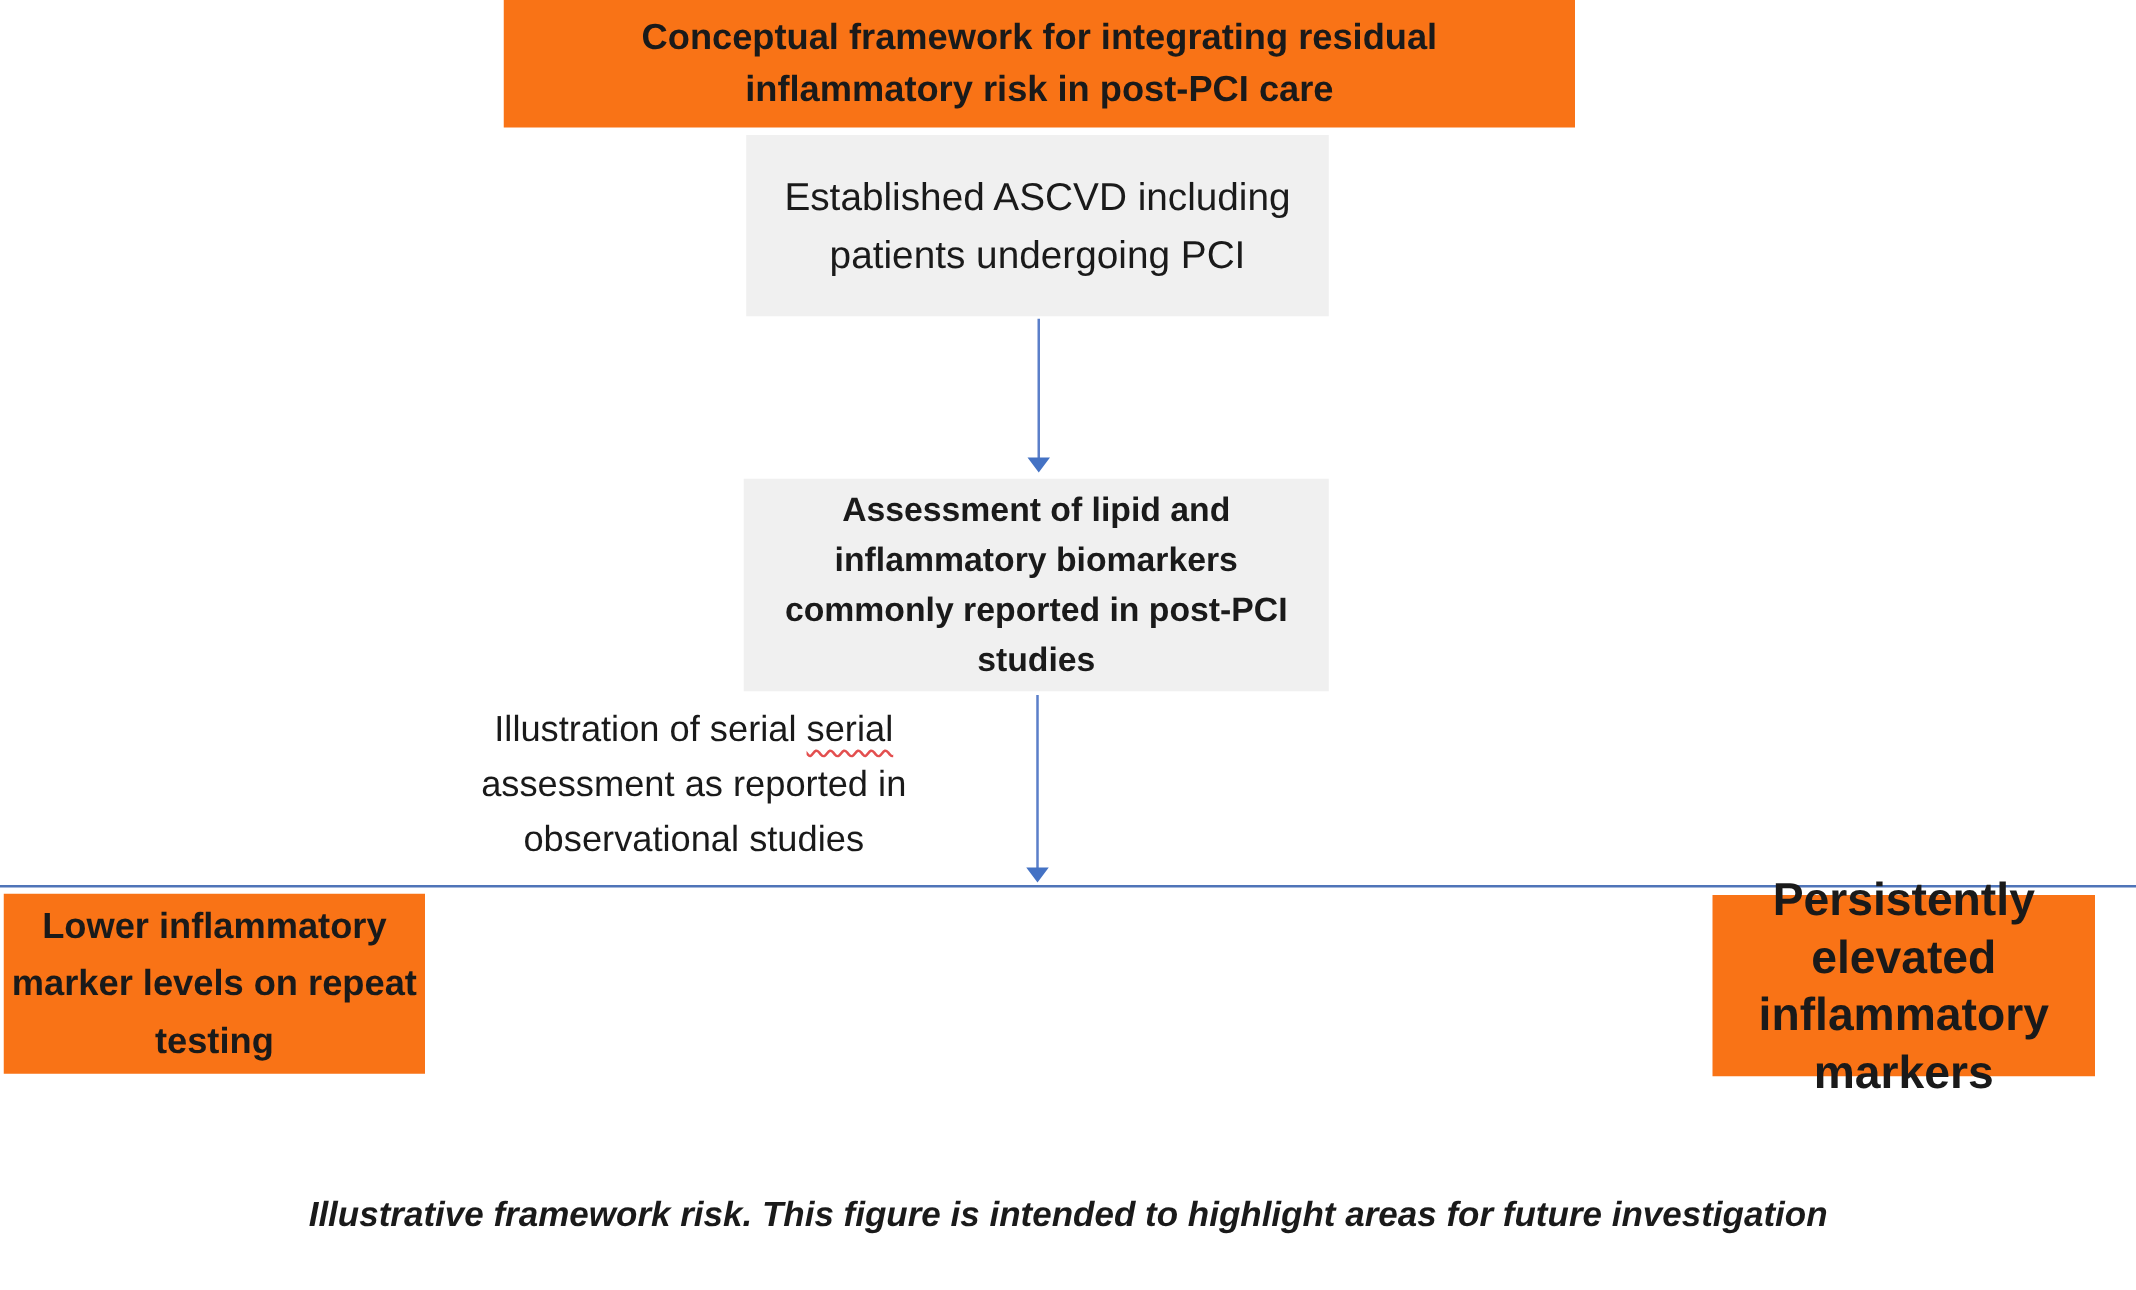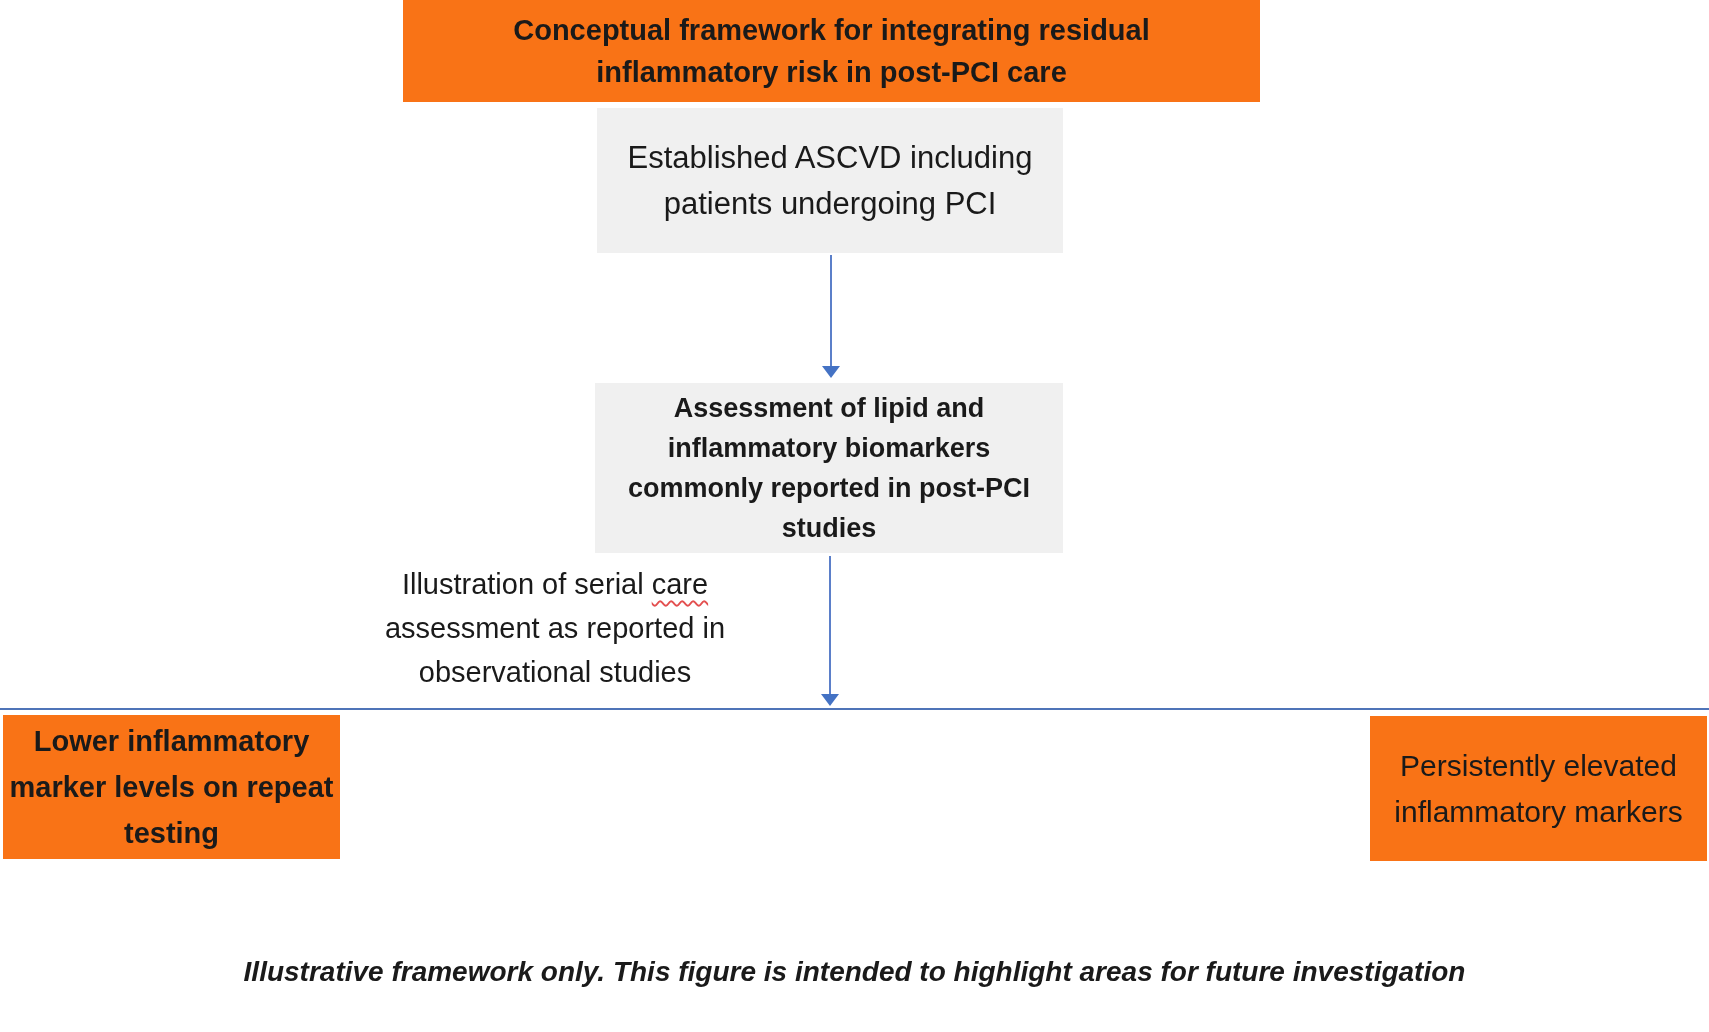"care" span.squiggle { text: care -> serial }
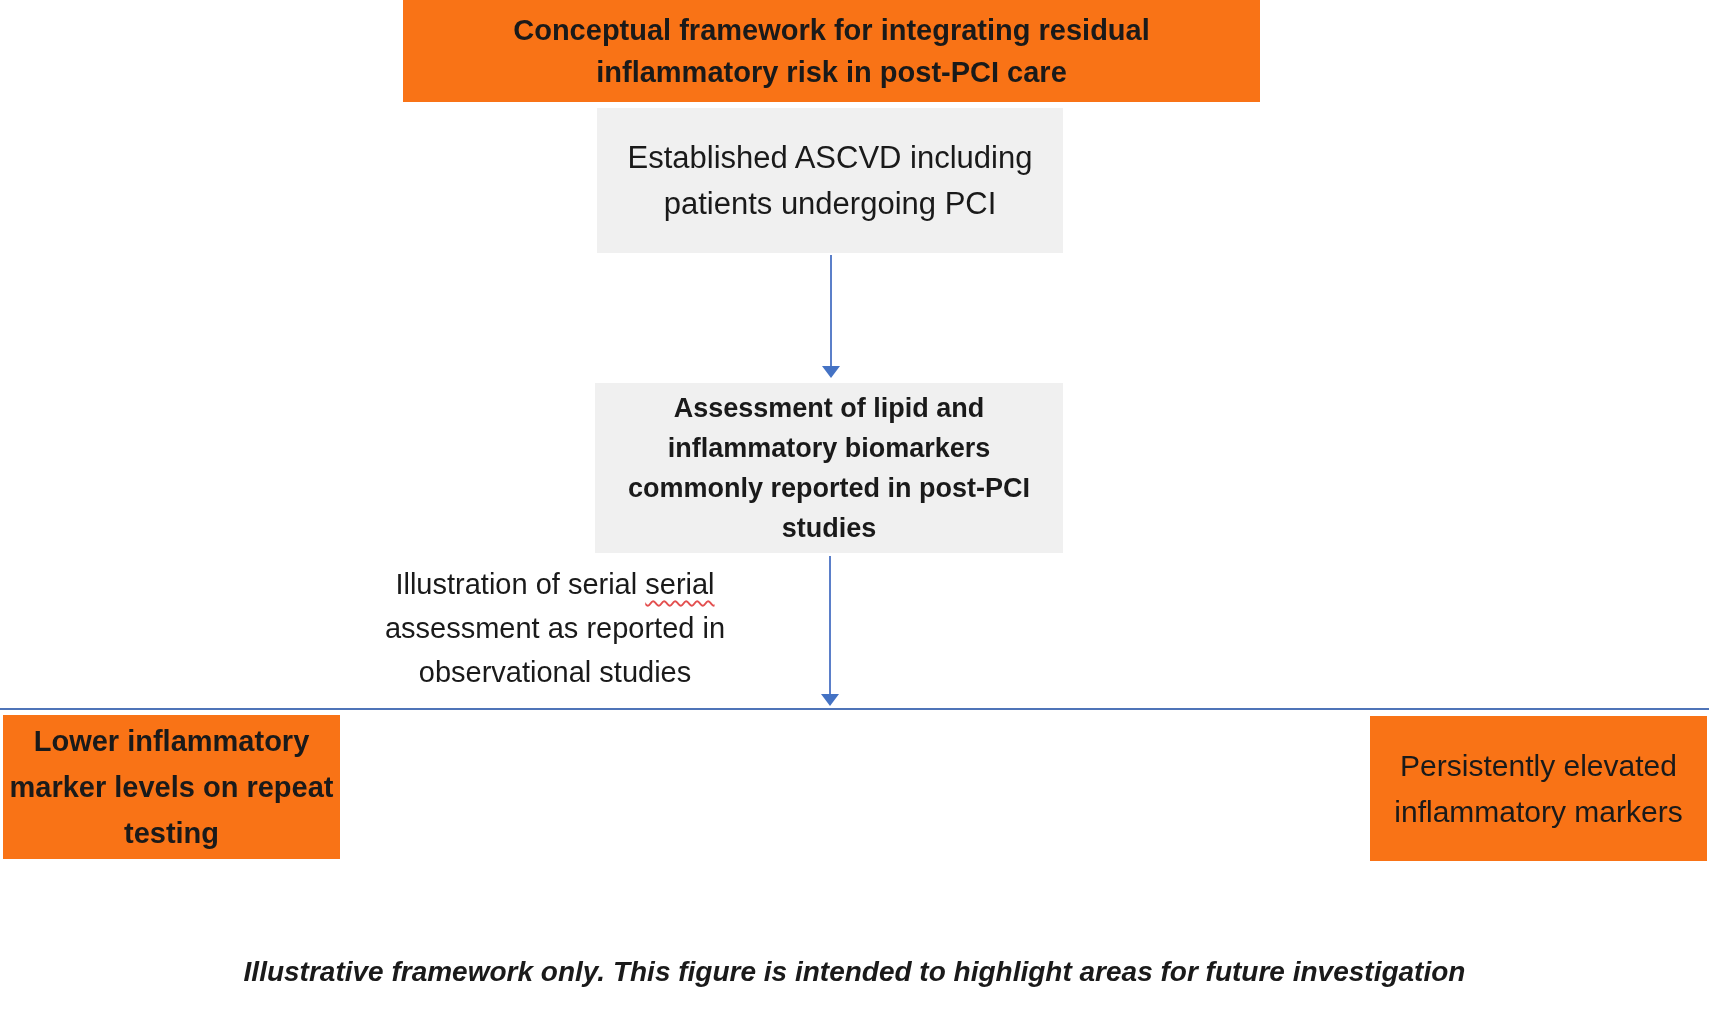"Persistently elevated inflammatory" #outcome-right { font-size: 30px -> 37px; font-weight: 400 -> 700; width: 337px -> 306px }
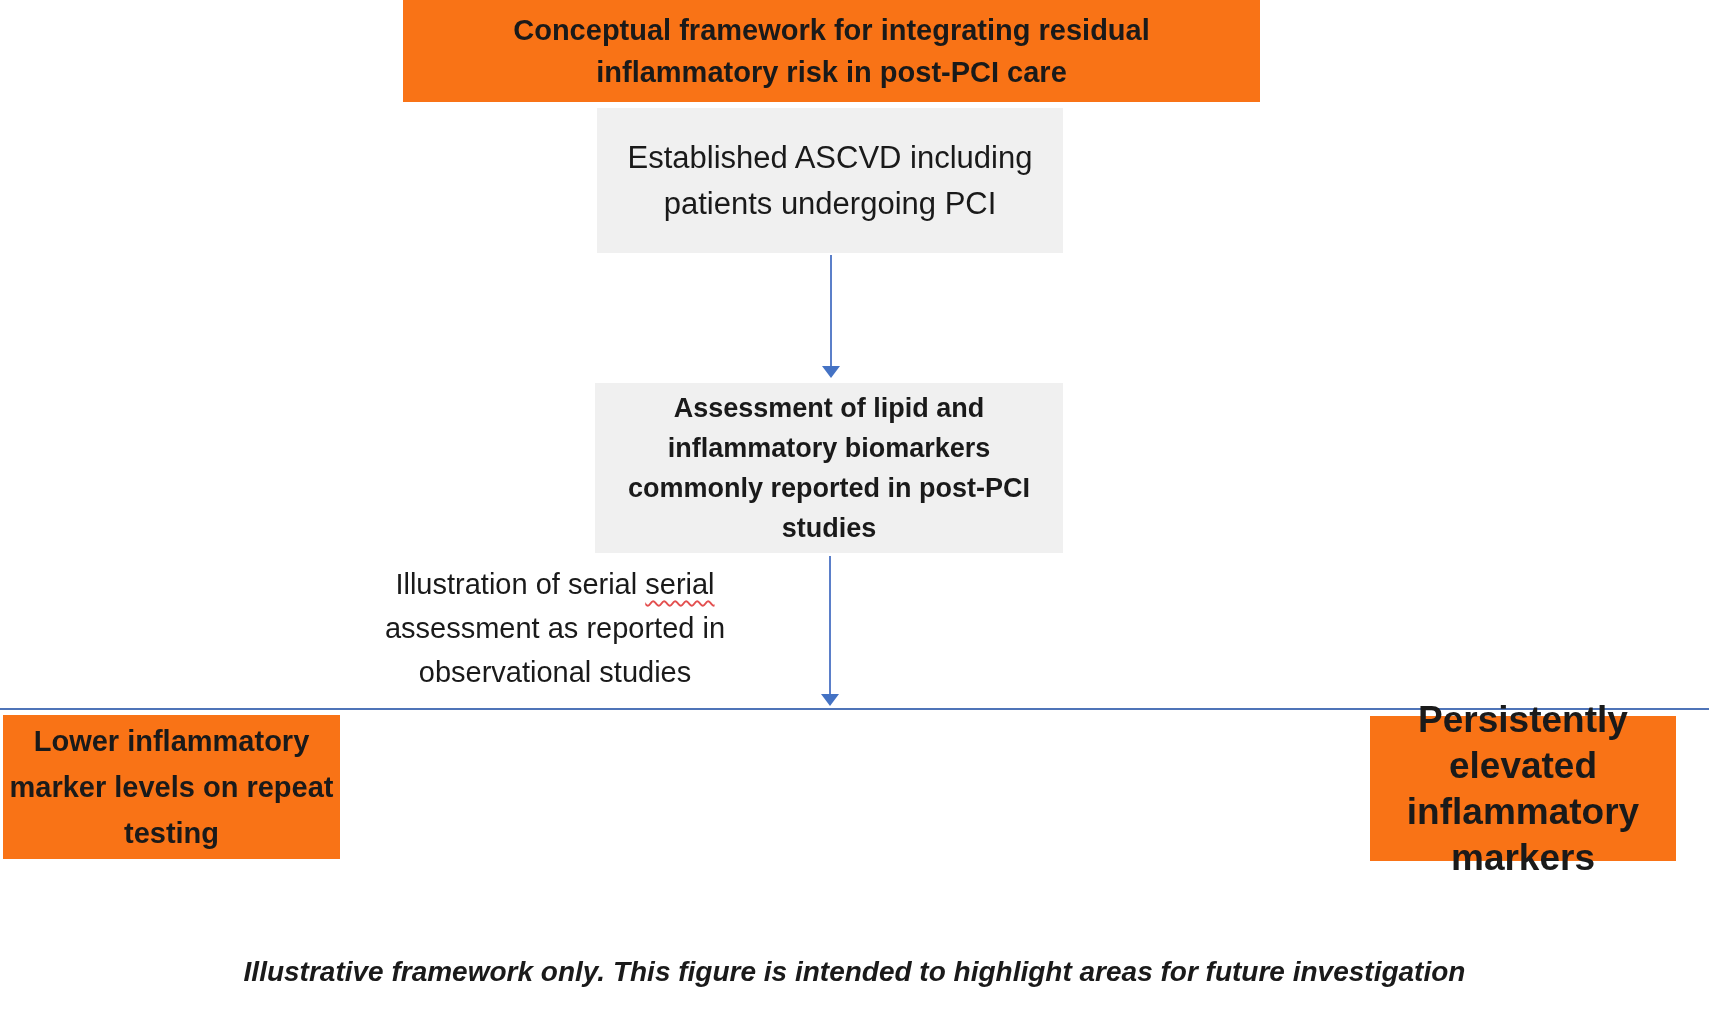"Illustrative framework only. This figure" div { text: only -> risk }
